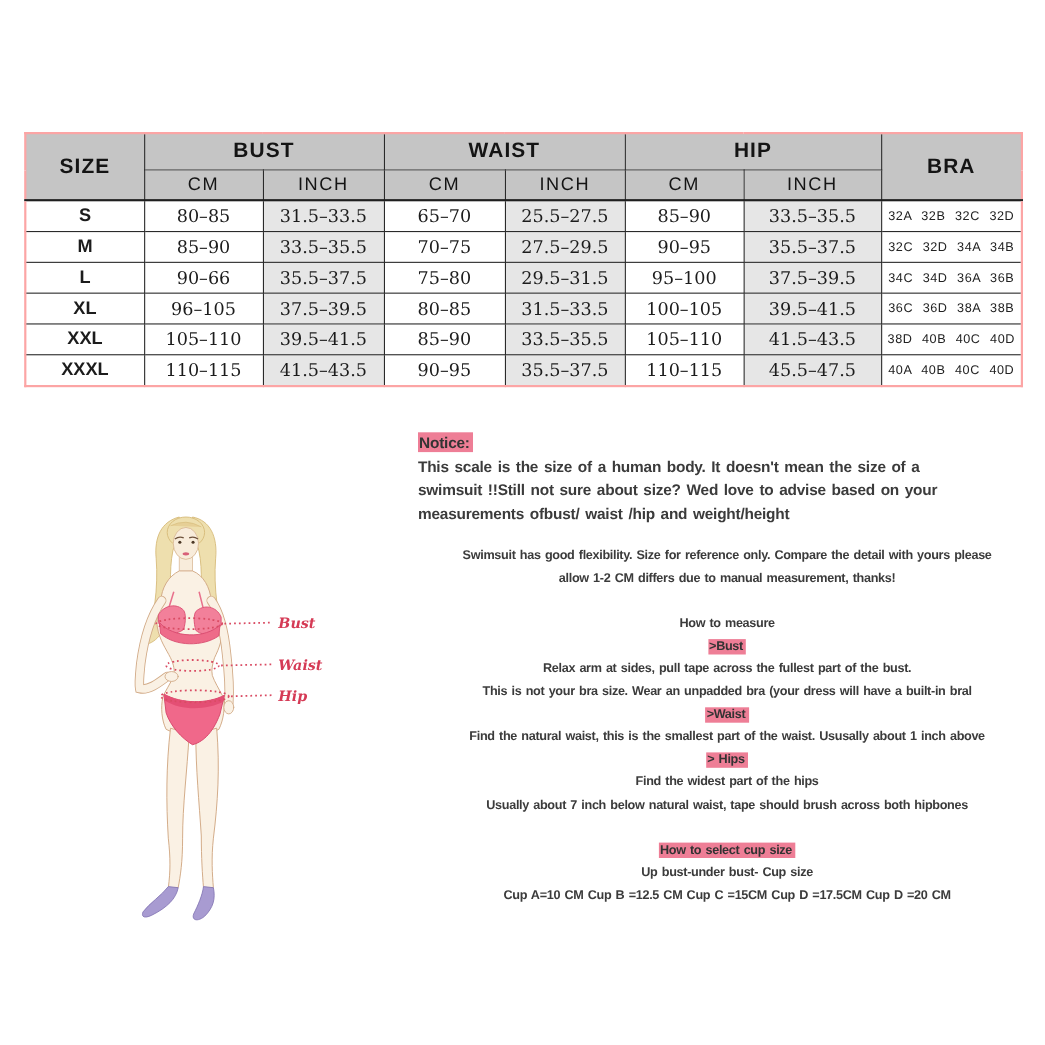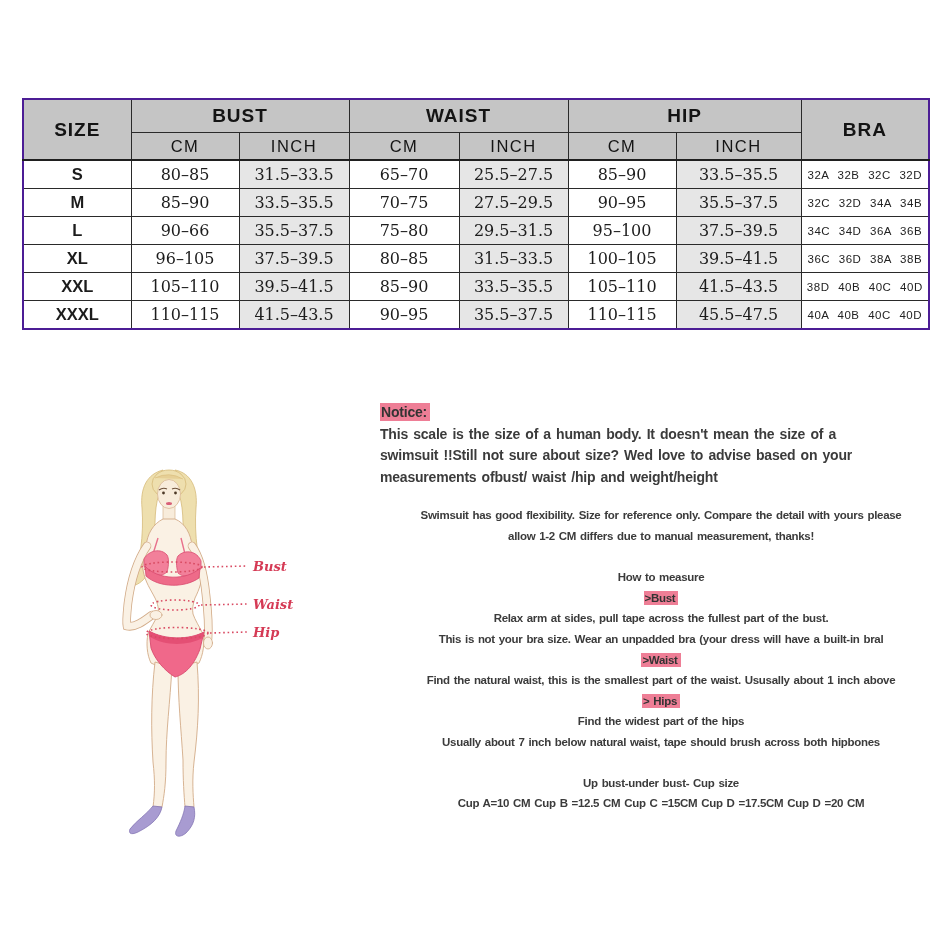"SIZE" table.size-table { border: 2px solid #4c1d95 -> 2px solid #fca5a5; top: 98px -> 120px }
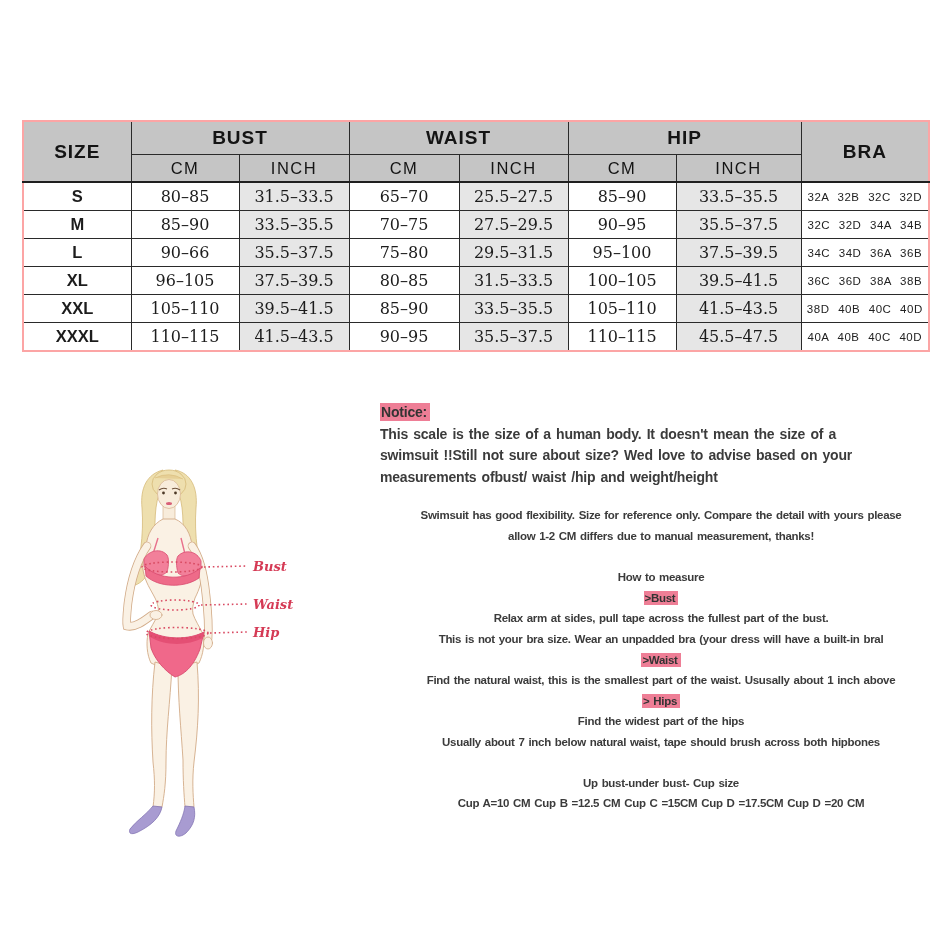"Notice:" .notes { top: 402px -> 392px }
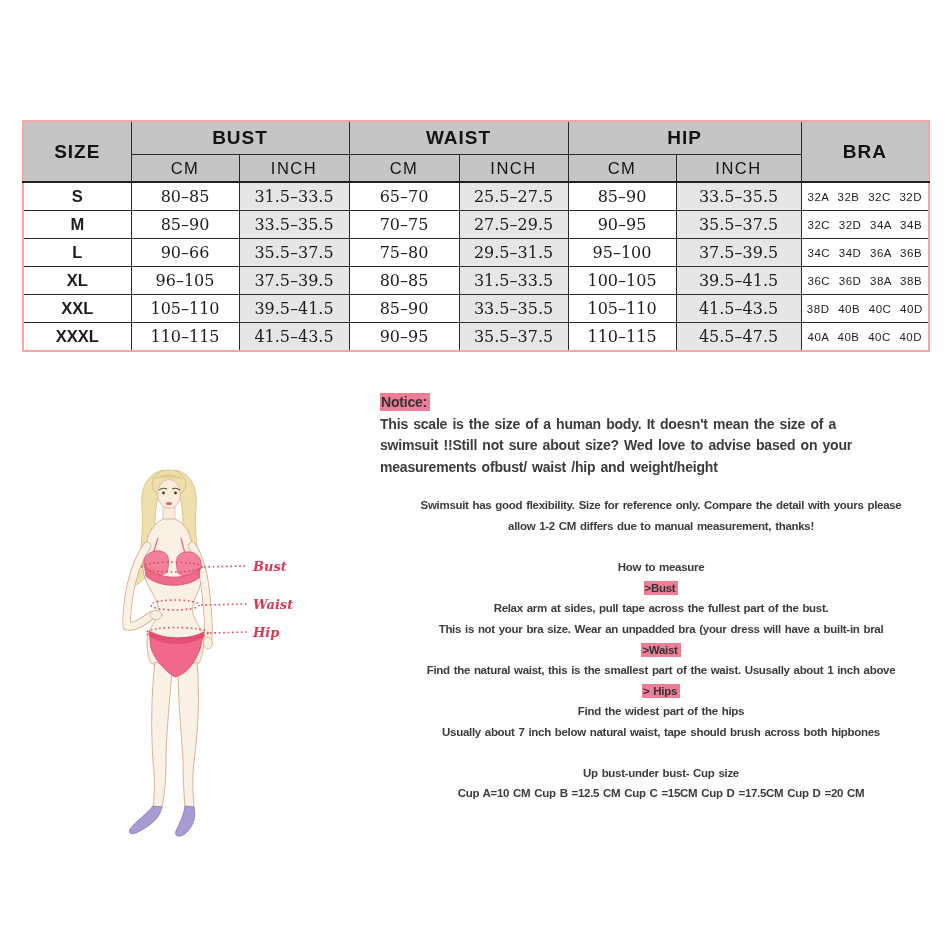"How to select cup size" div.line { html: none -> <div><span>How to select cup size</span></div> }
